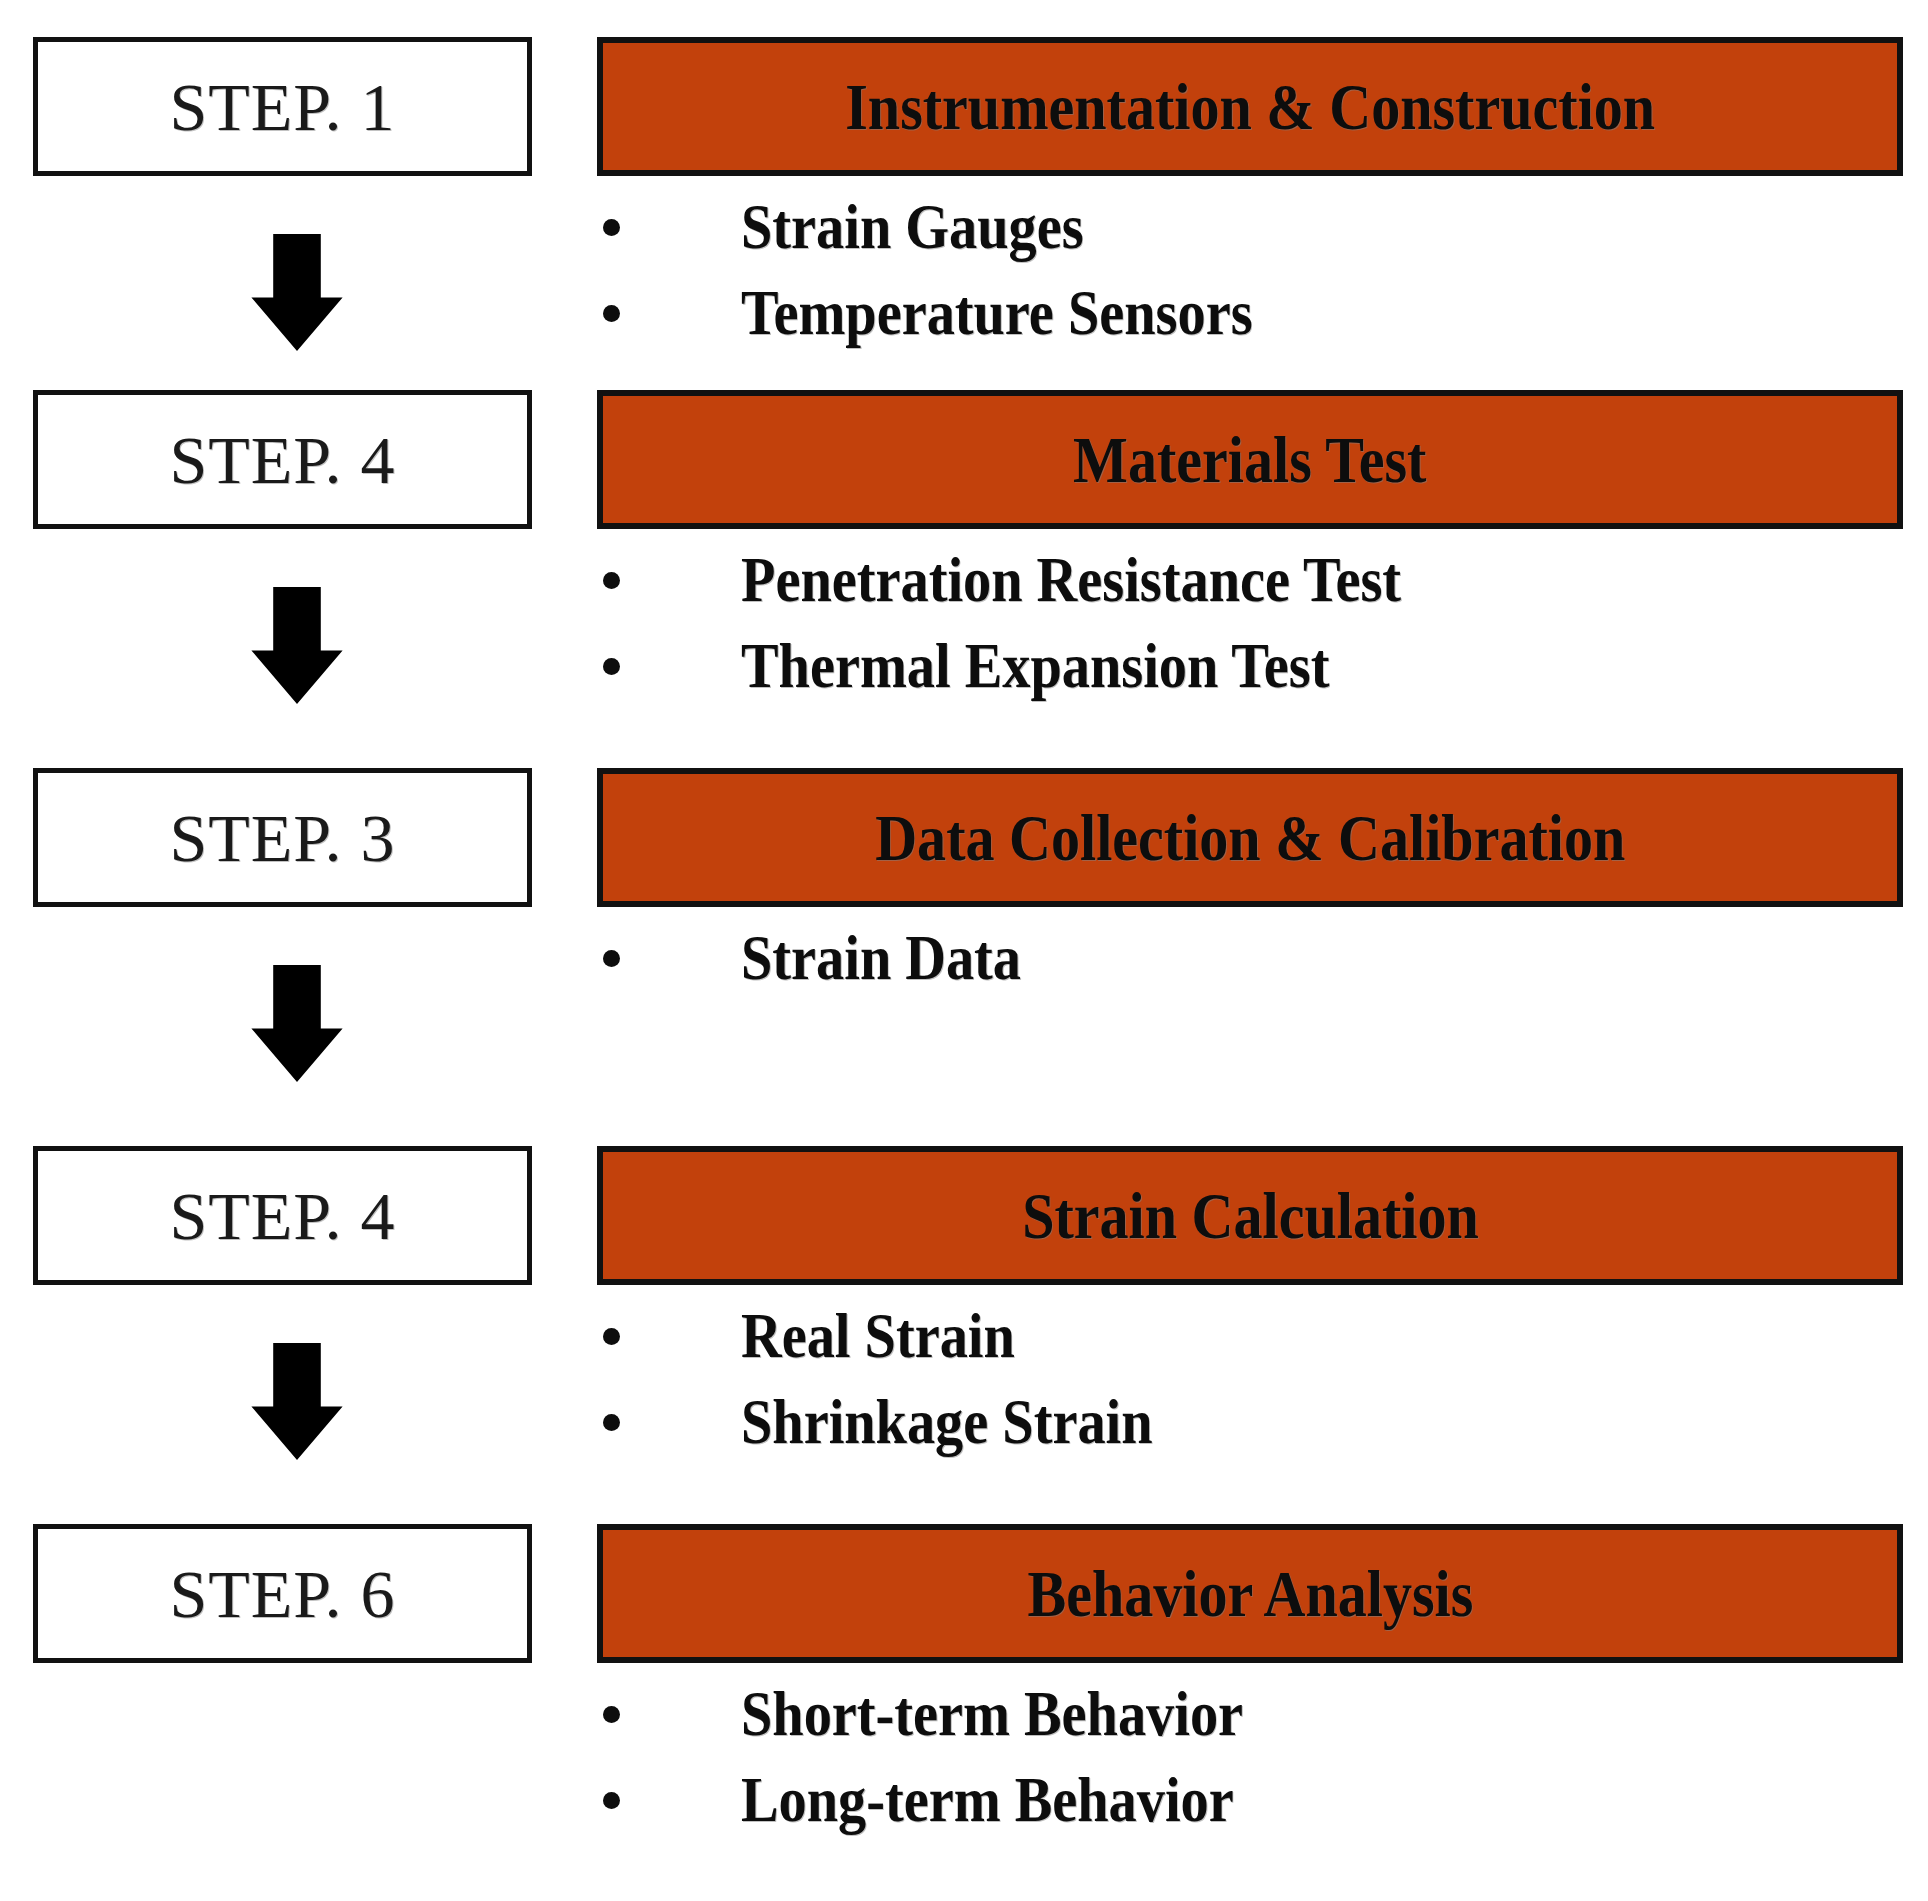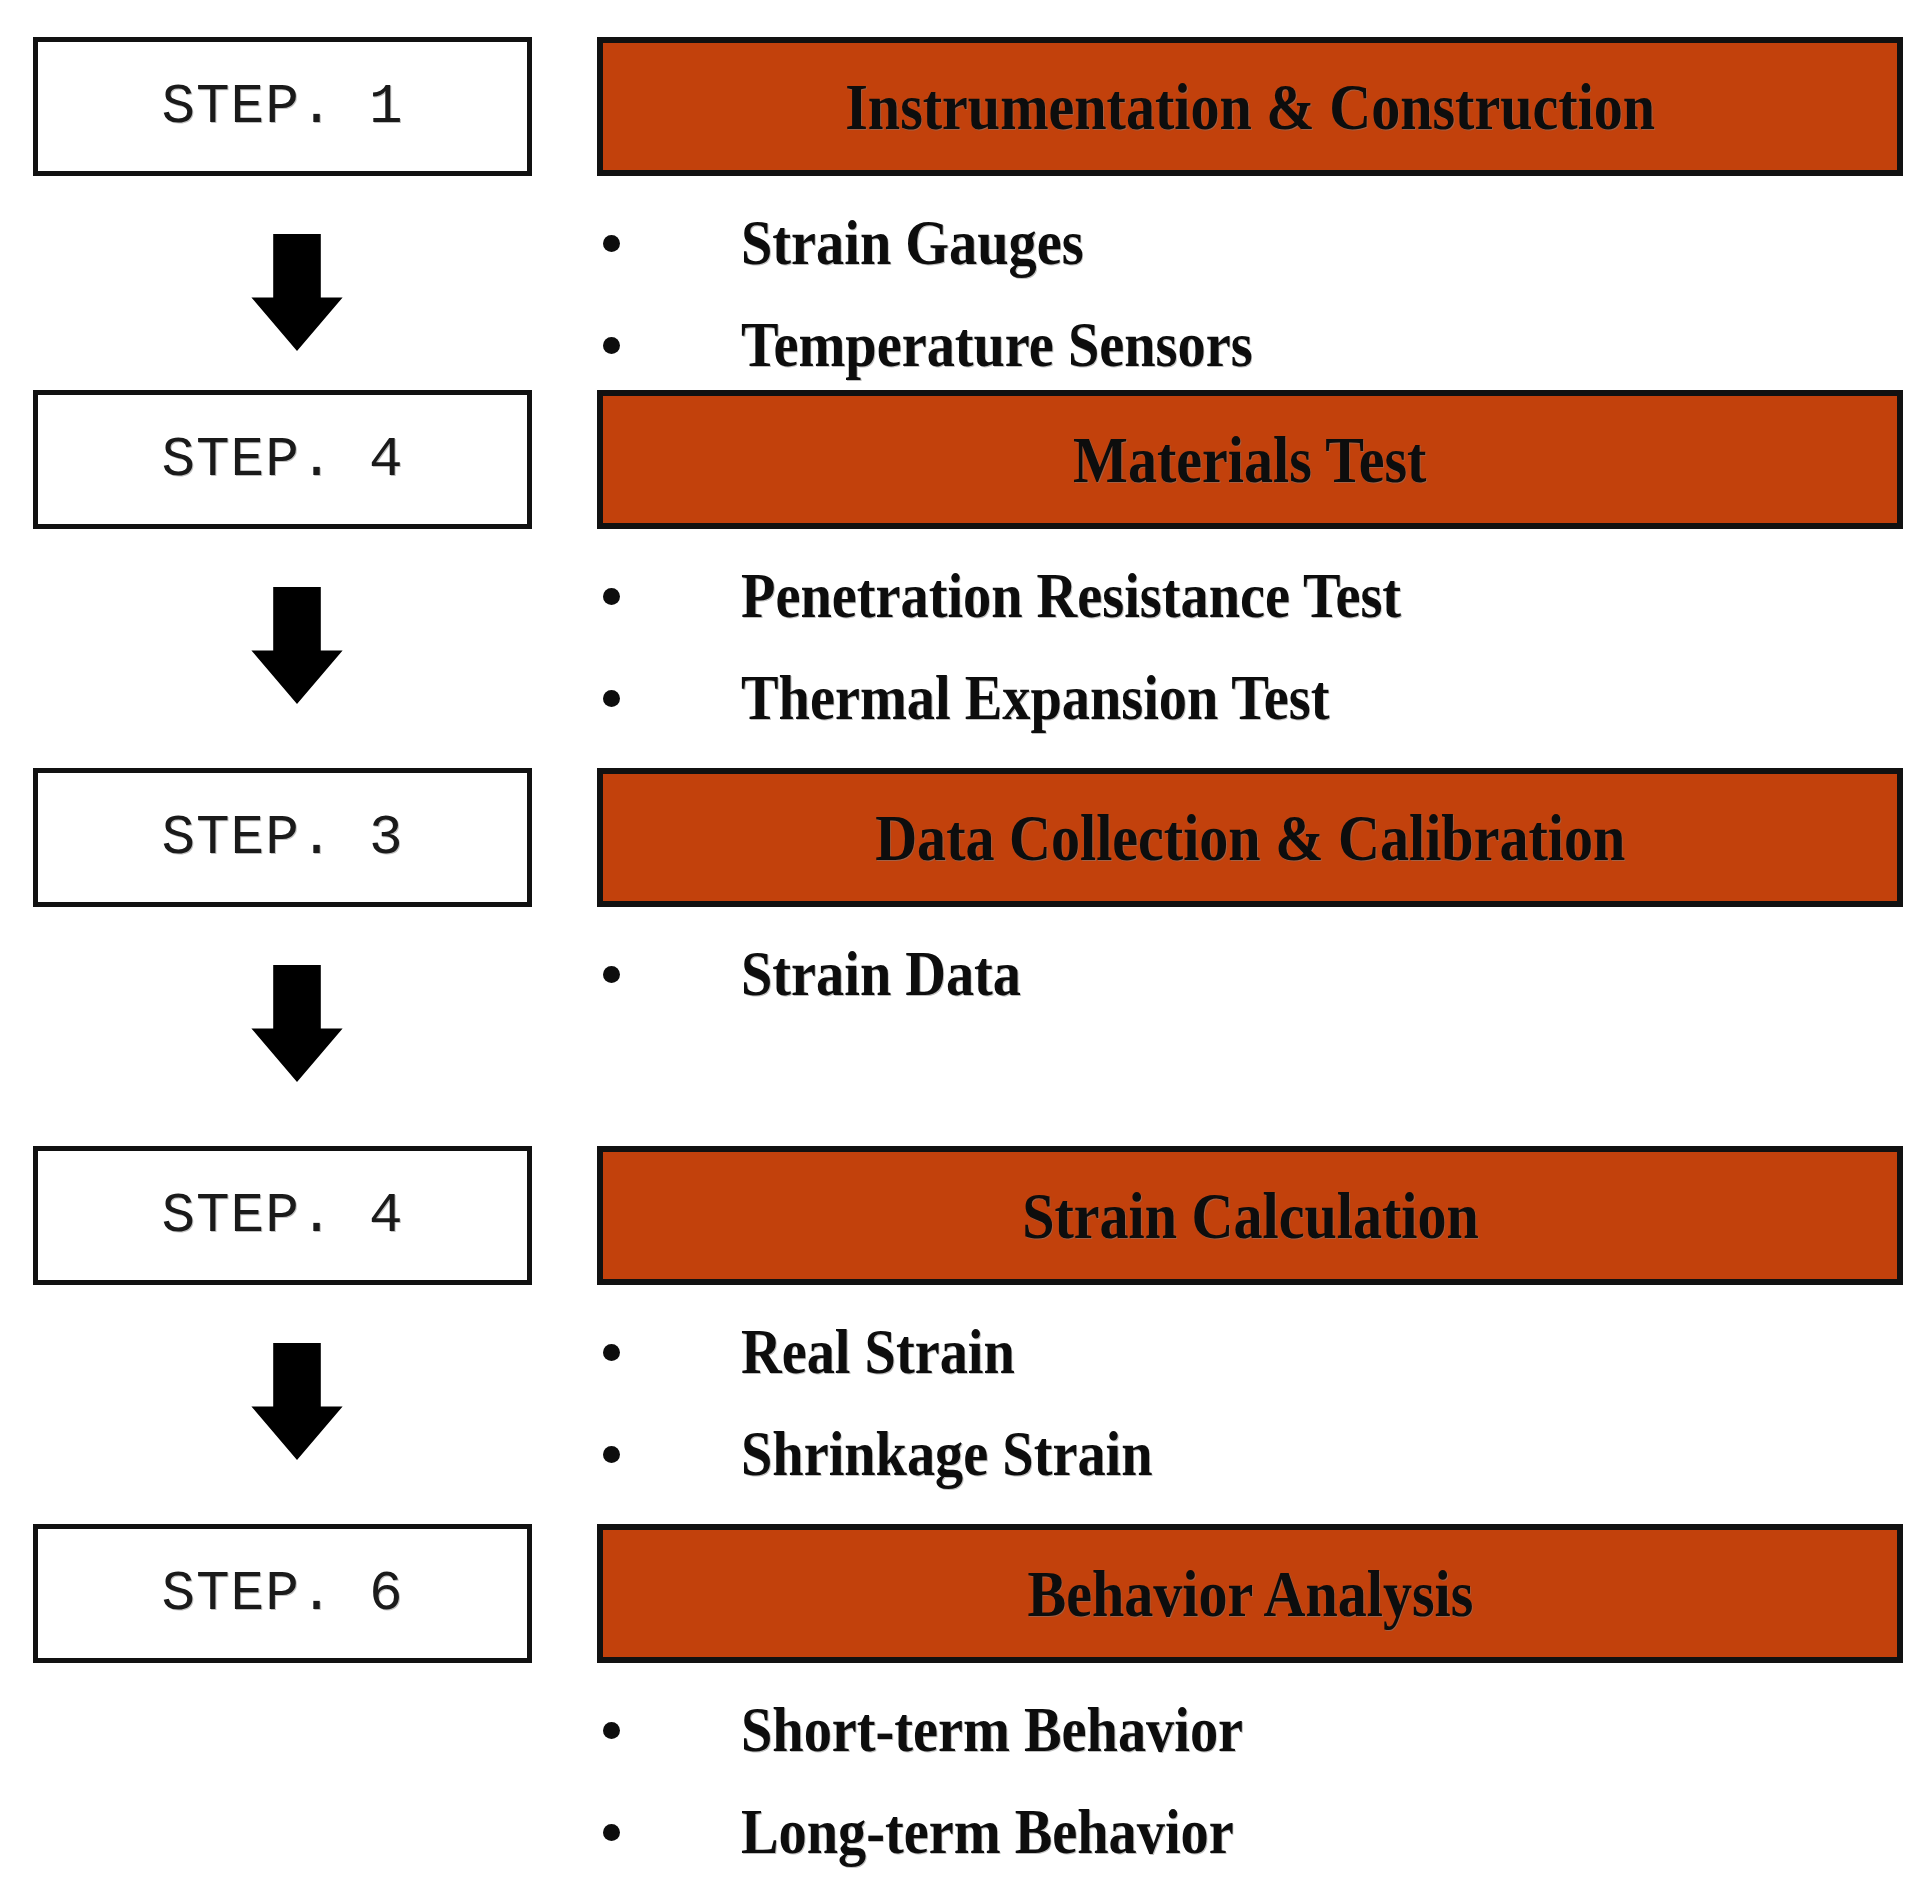"STEP. 1" .step-box-label { font-family: Liberation Mono, monospace -> Liberation Serif, serif; font-size: 56px -> 68px }
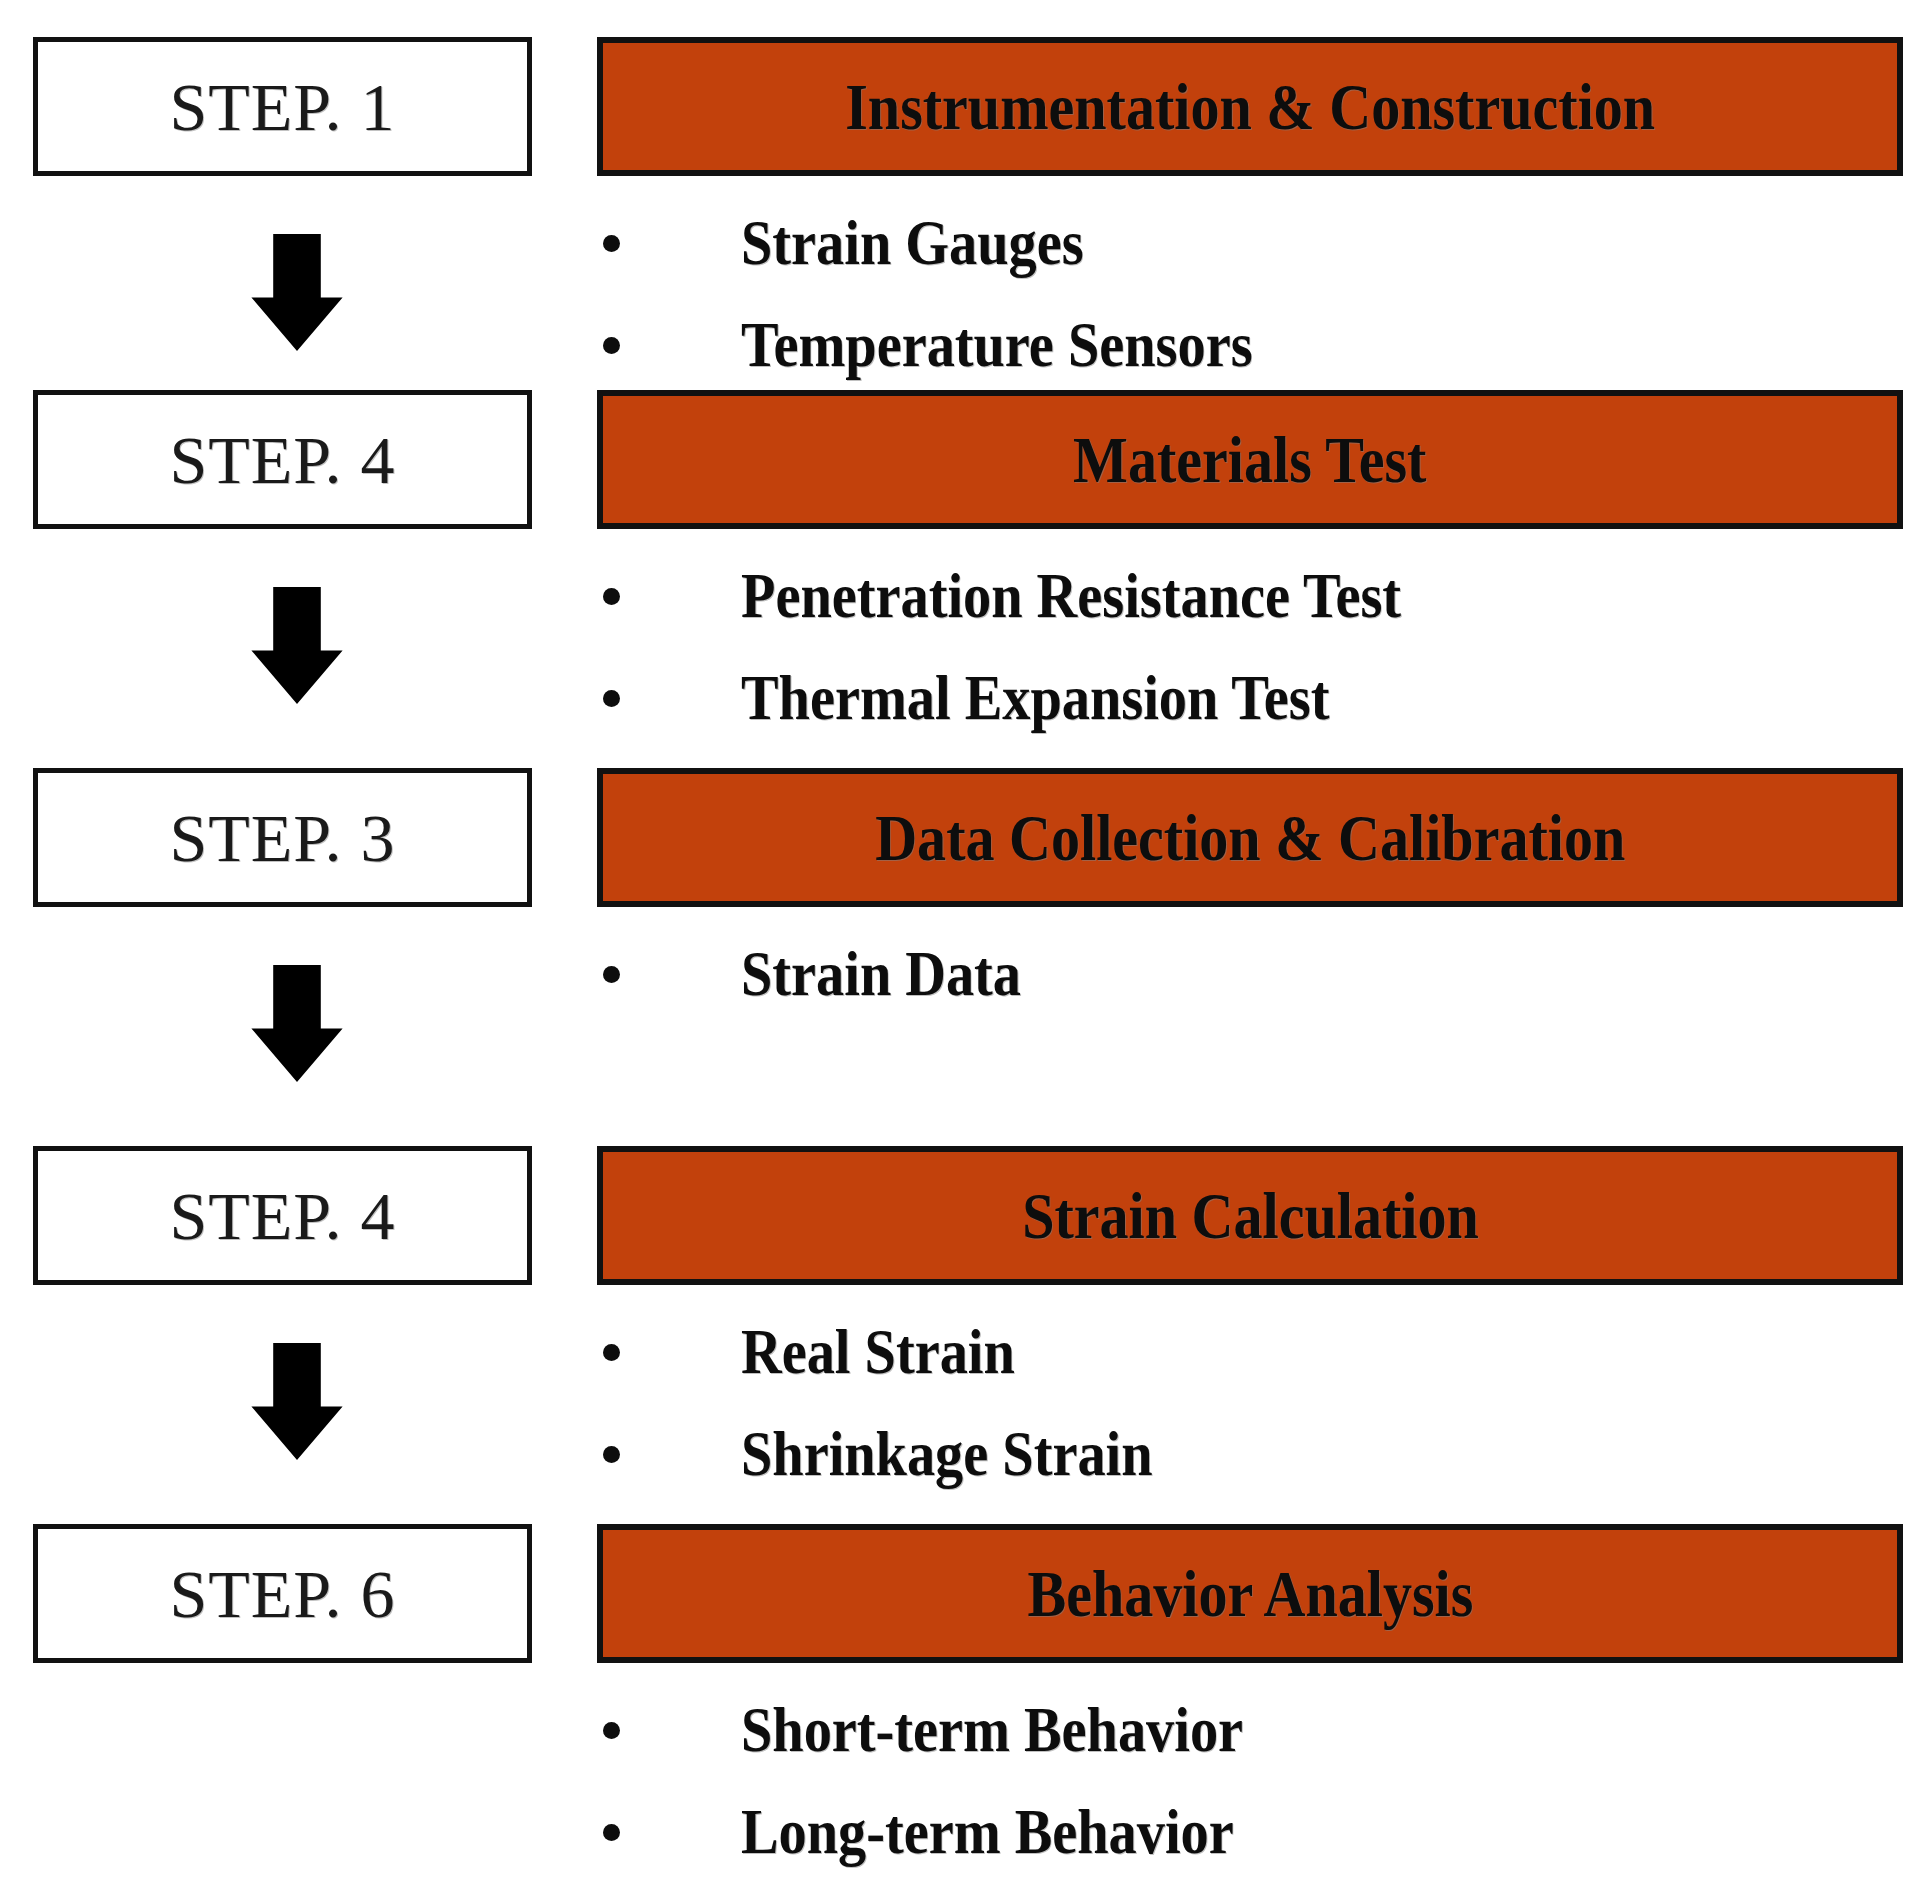"Strain Gauges" .bullet-item { margin-top: 16px -> none }
